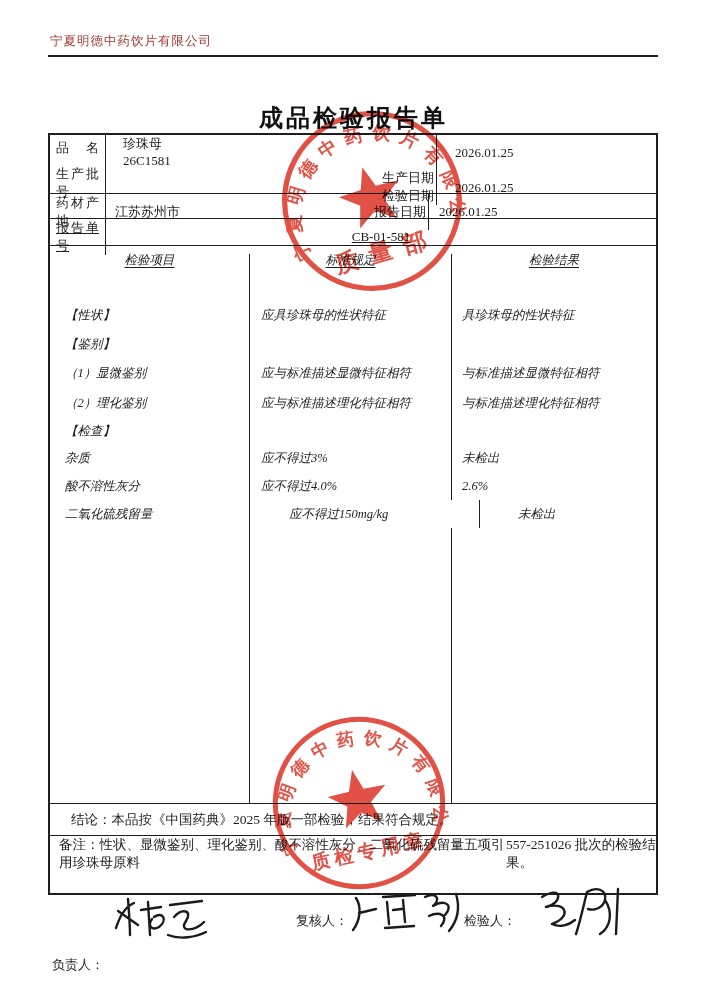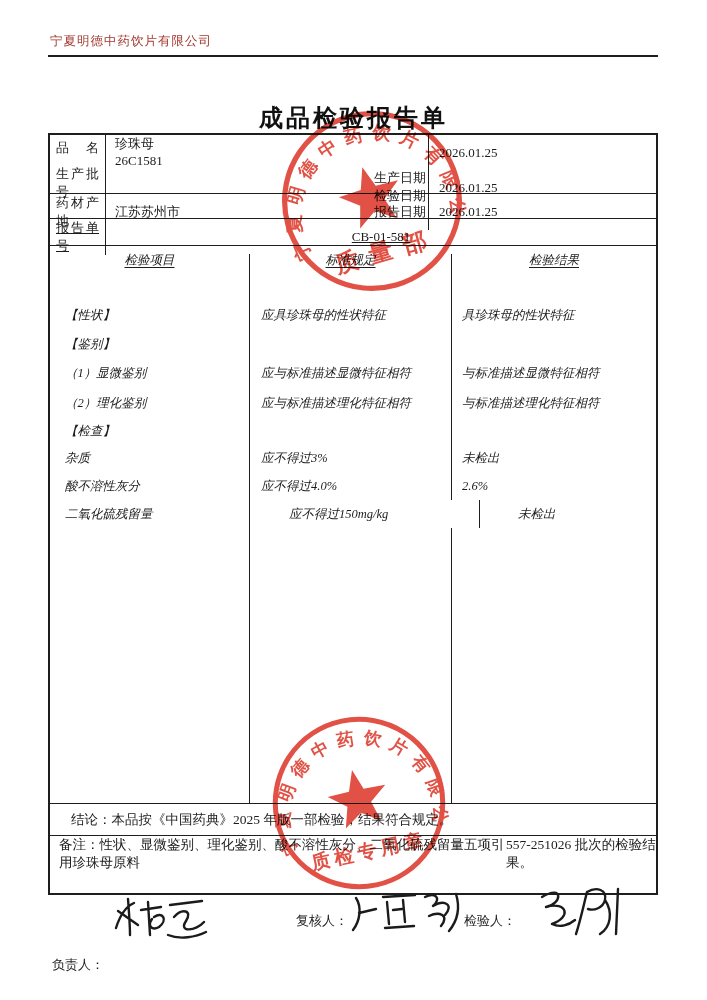"品名" .info-a { gap: none -> 8px }
